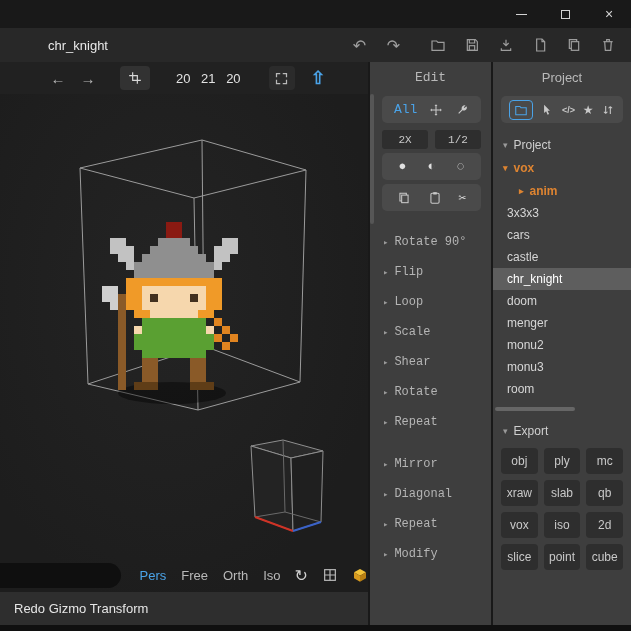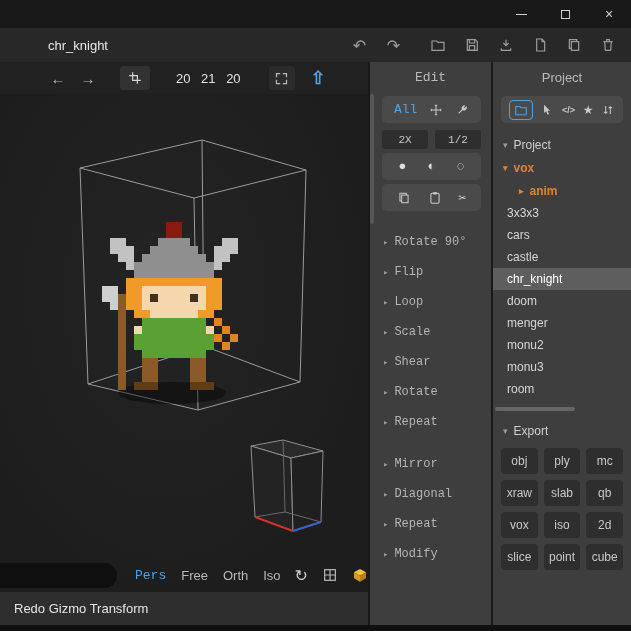"Pers" .mode.selected { font-family: Liberation Mono, monospace -> none }
